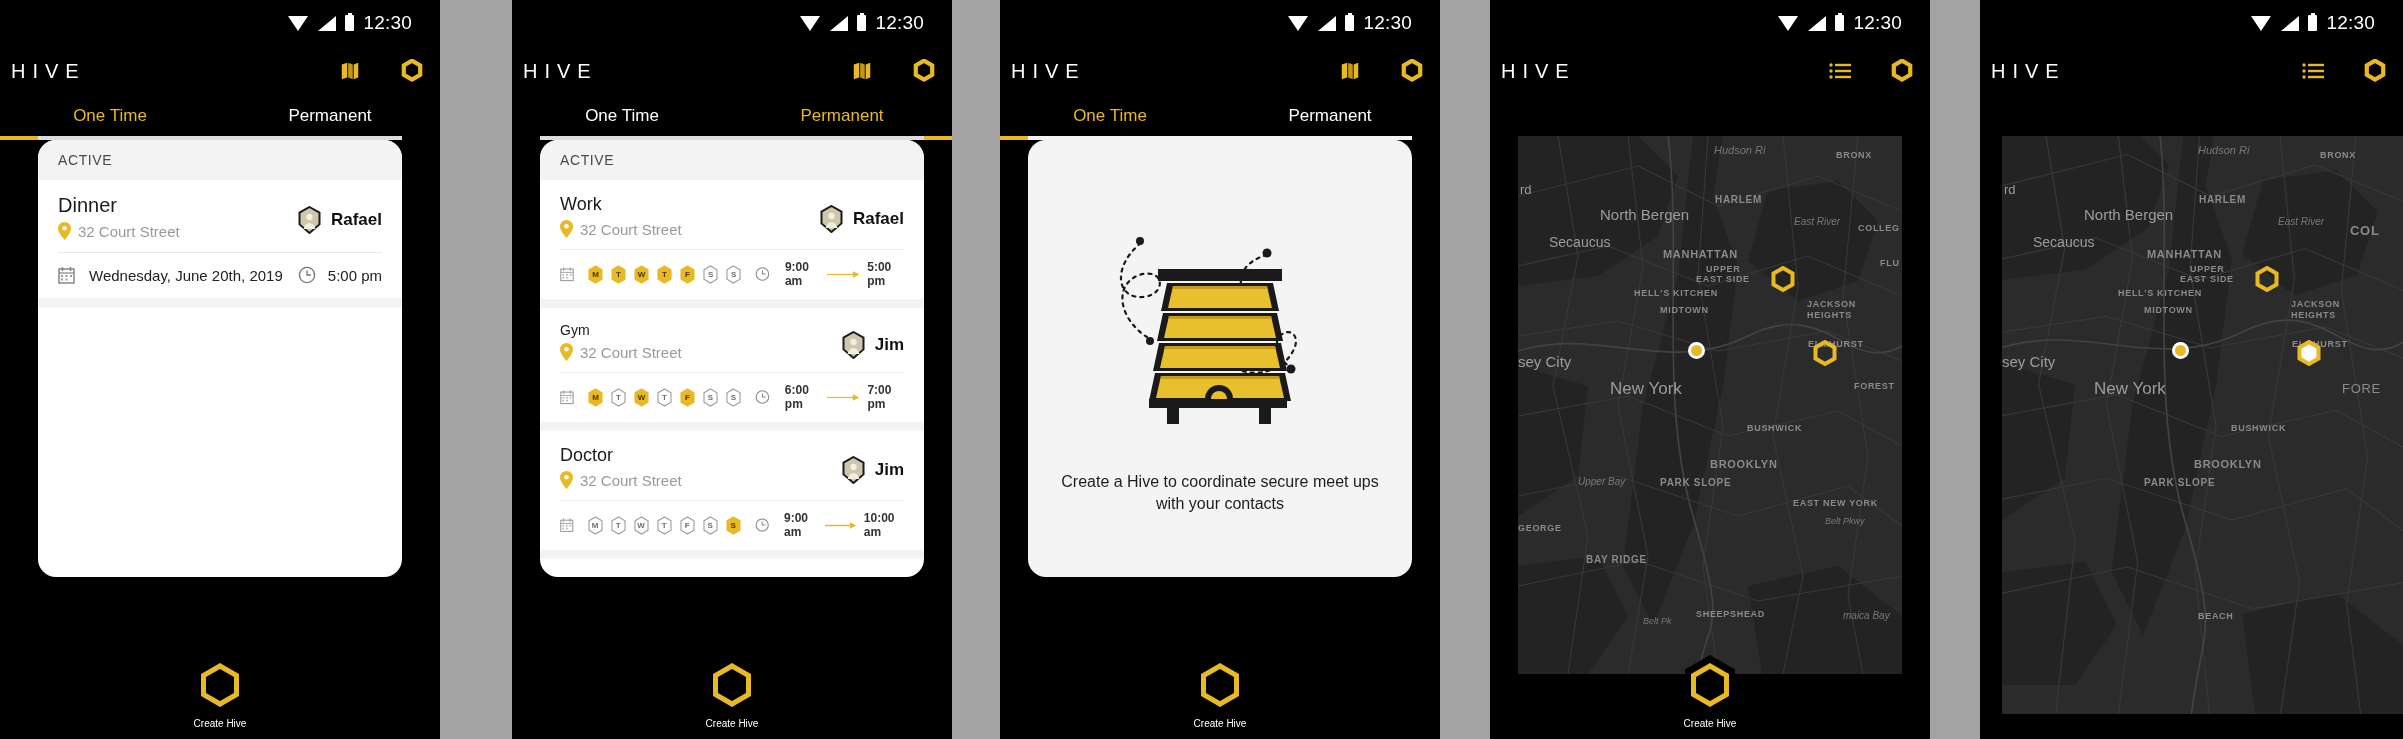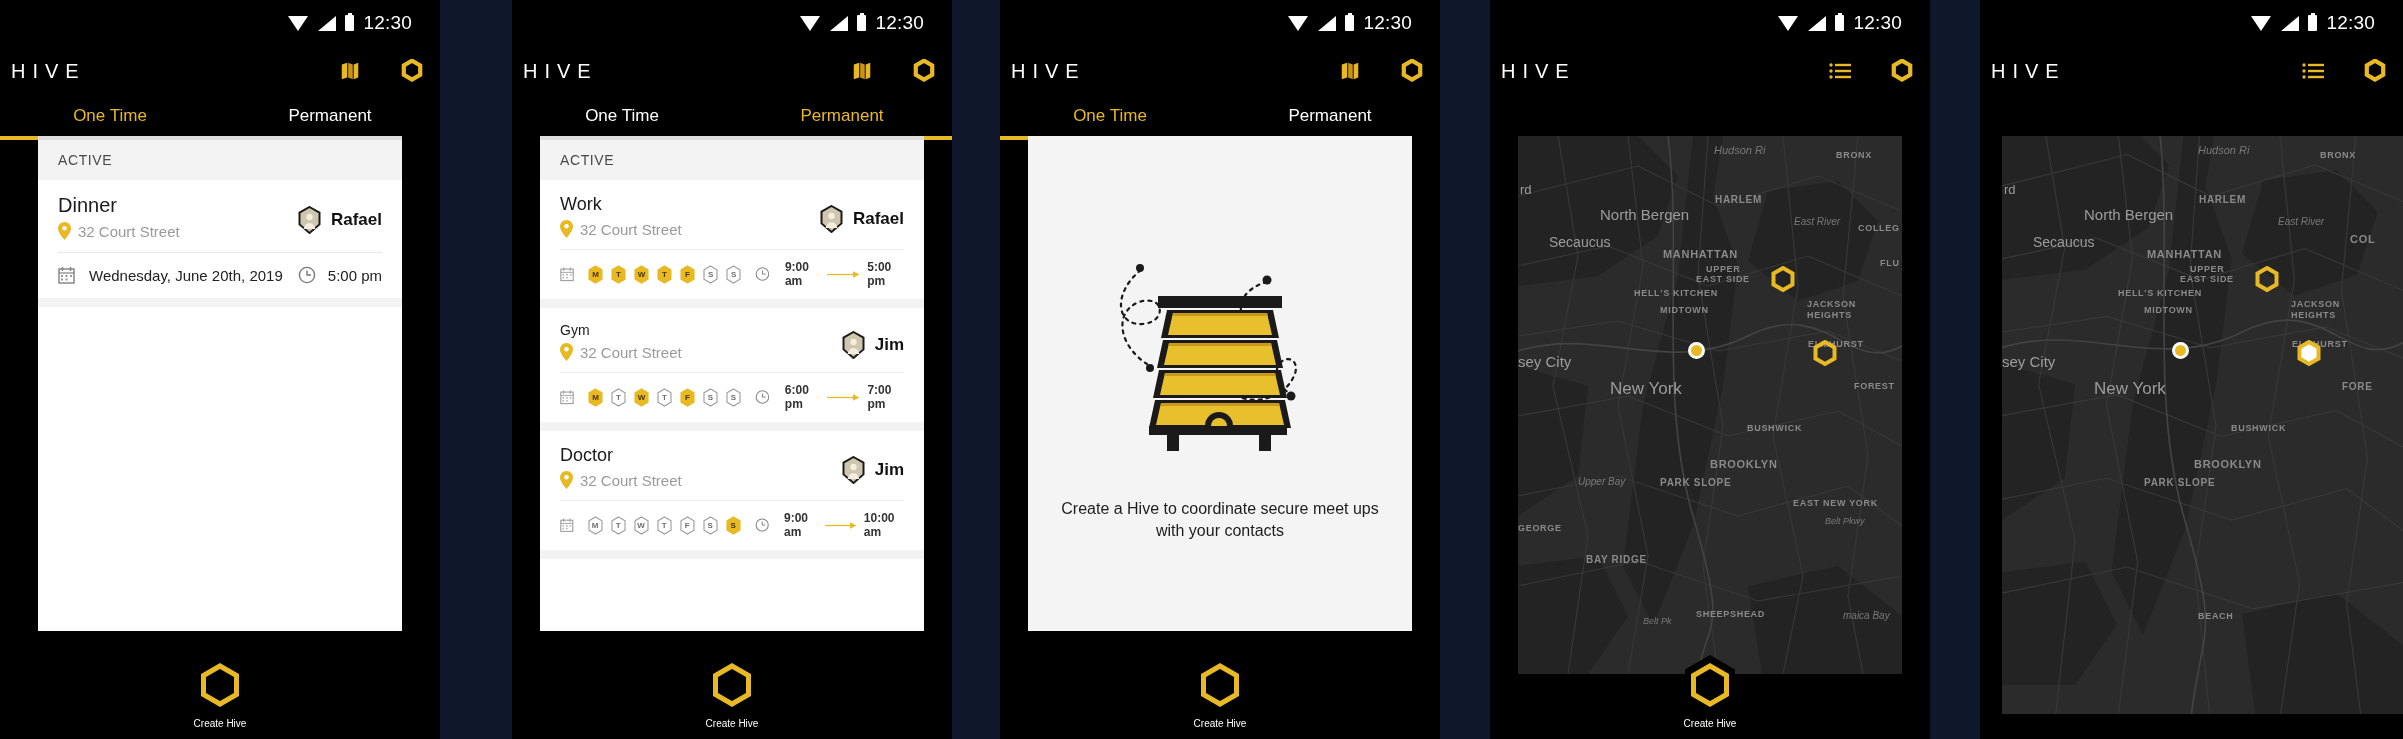"12:30" .stage { background: #0f172a -> #a3a3a3 }
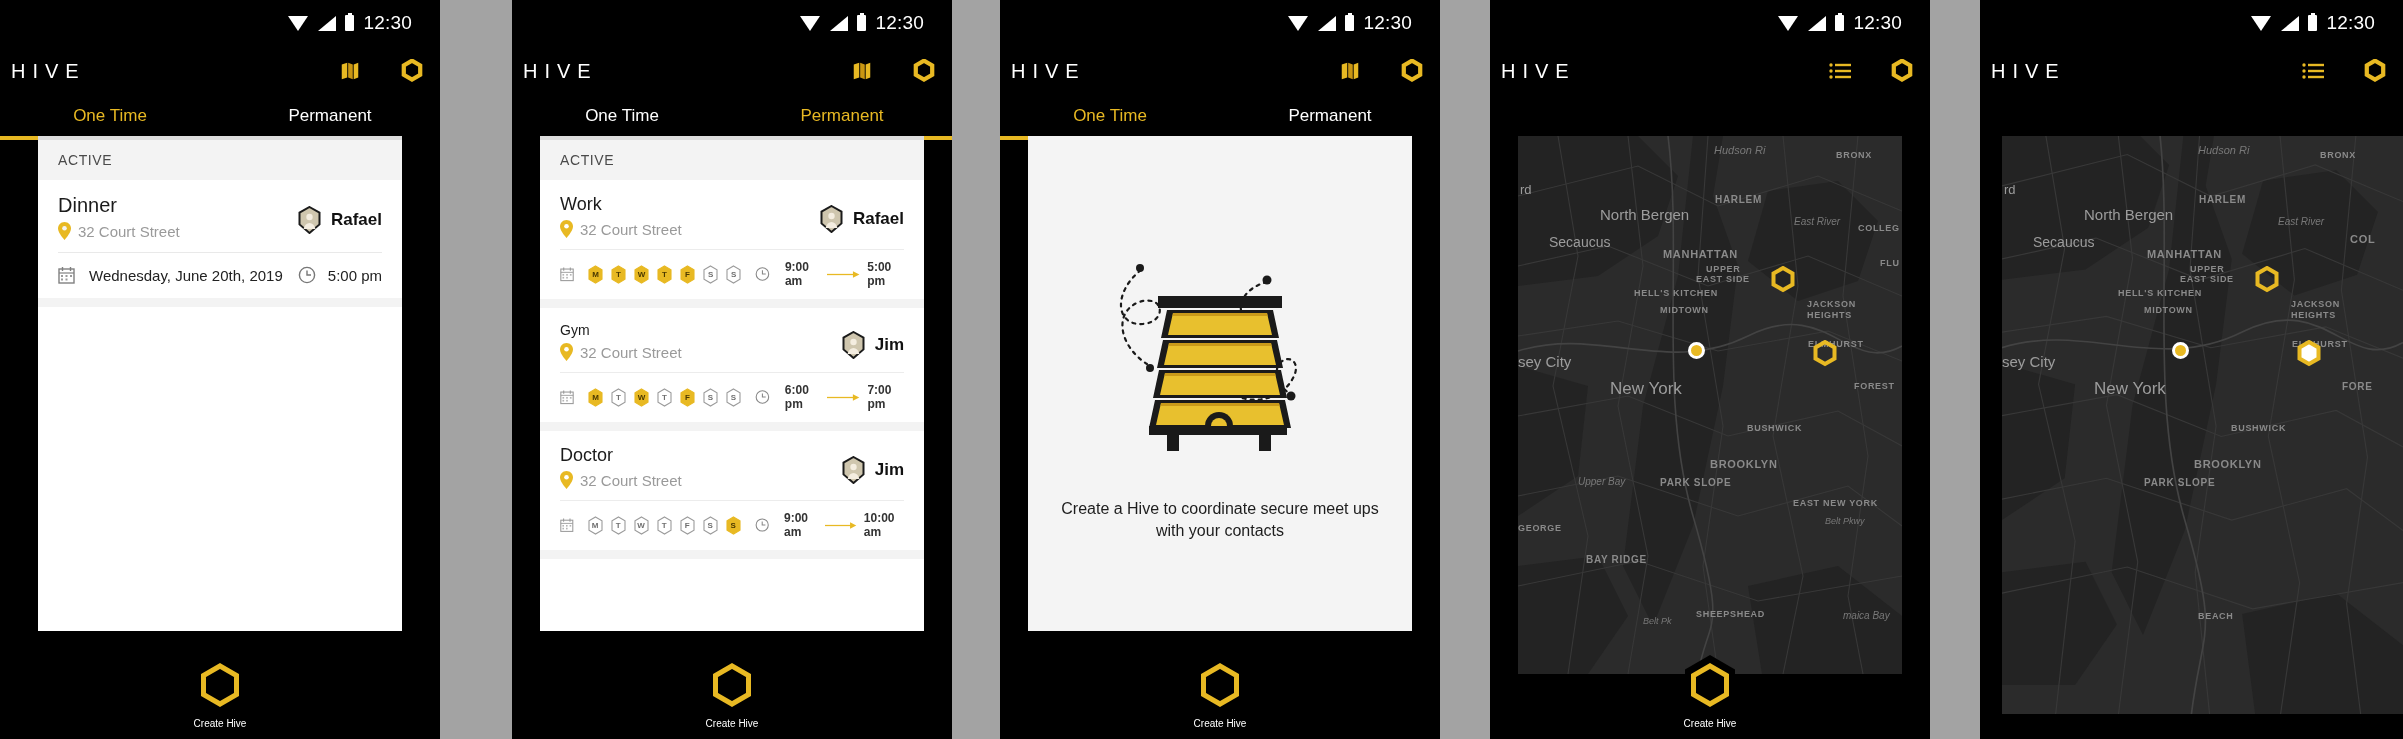"ACTIVE" .sheet { border-radius: none -> 18px; height: 491px -> 437px }
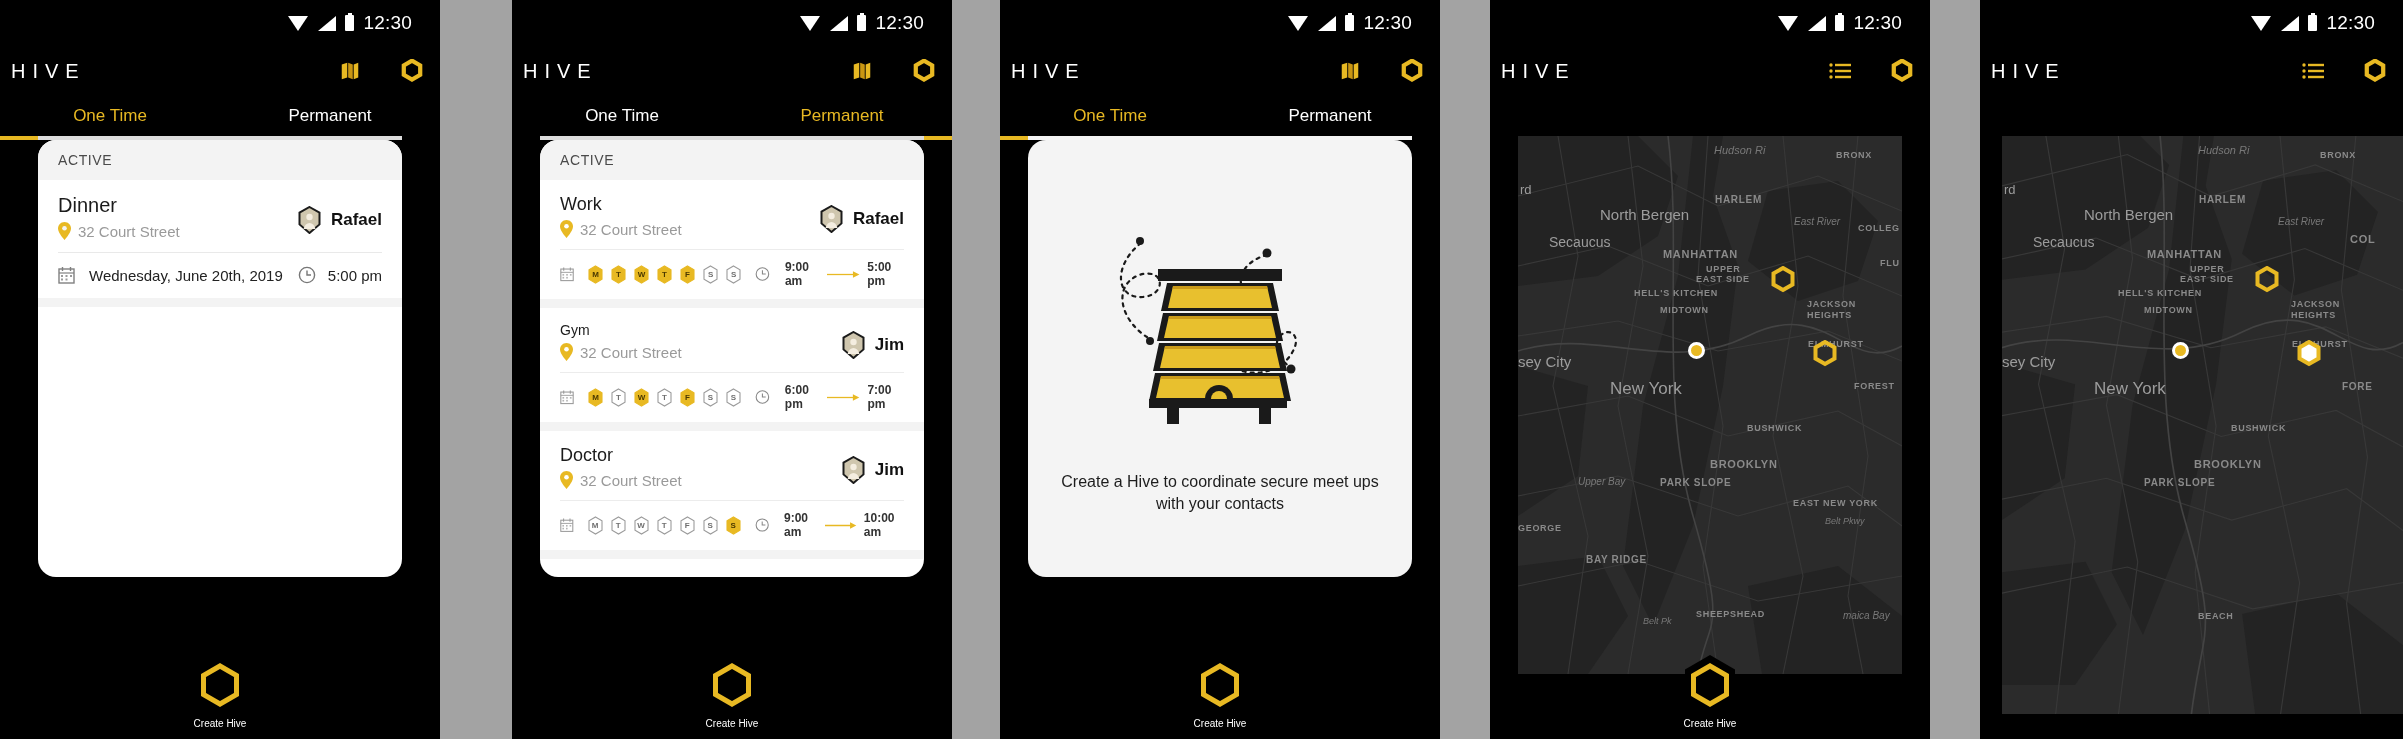"COL" div.mlabel { font-size: 11px -> 13px; top: 97px -> 87px }
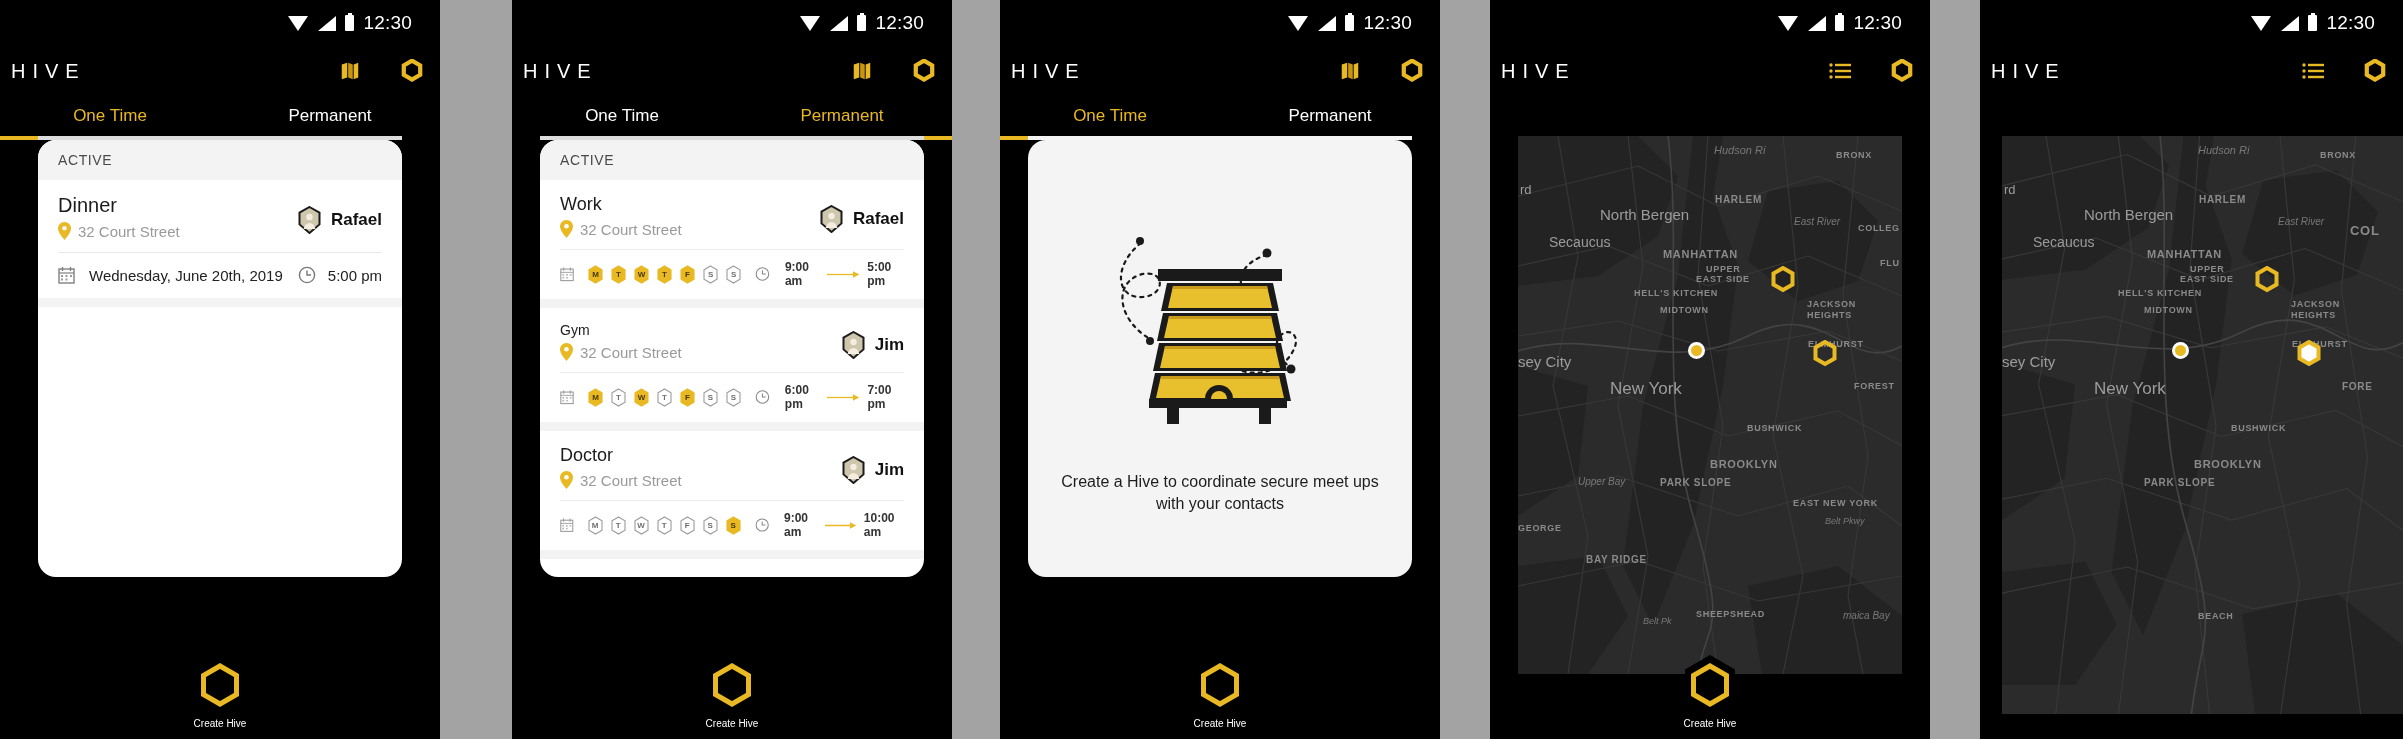"FORE" div.mlabel { font-size: 10px -> 13px; font-weight: bold -> normal }
